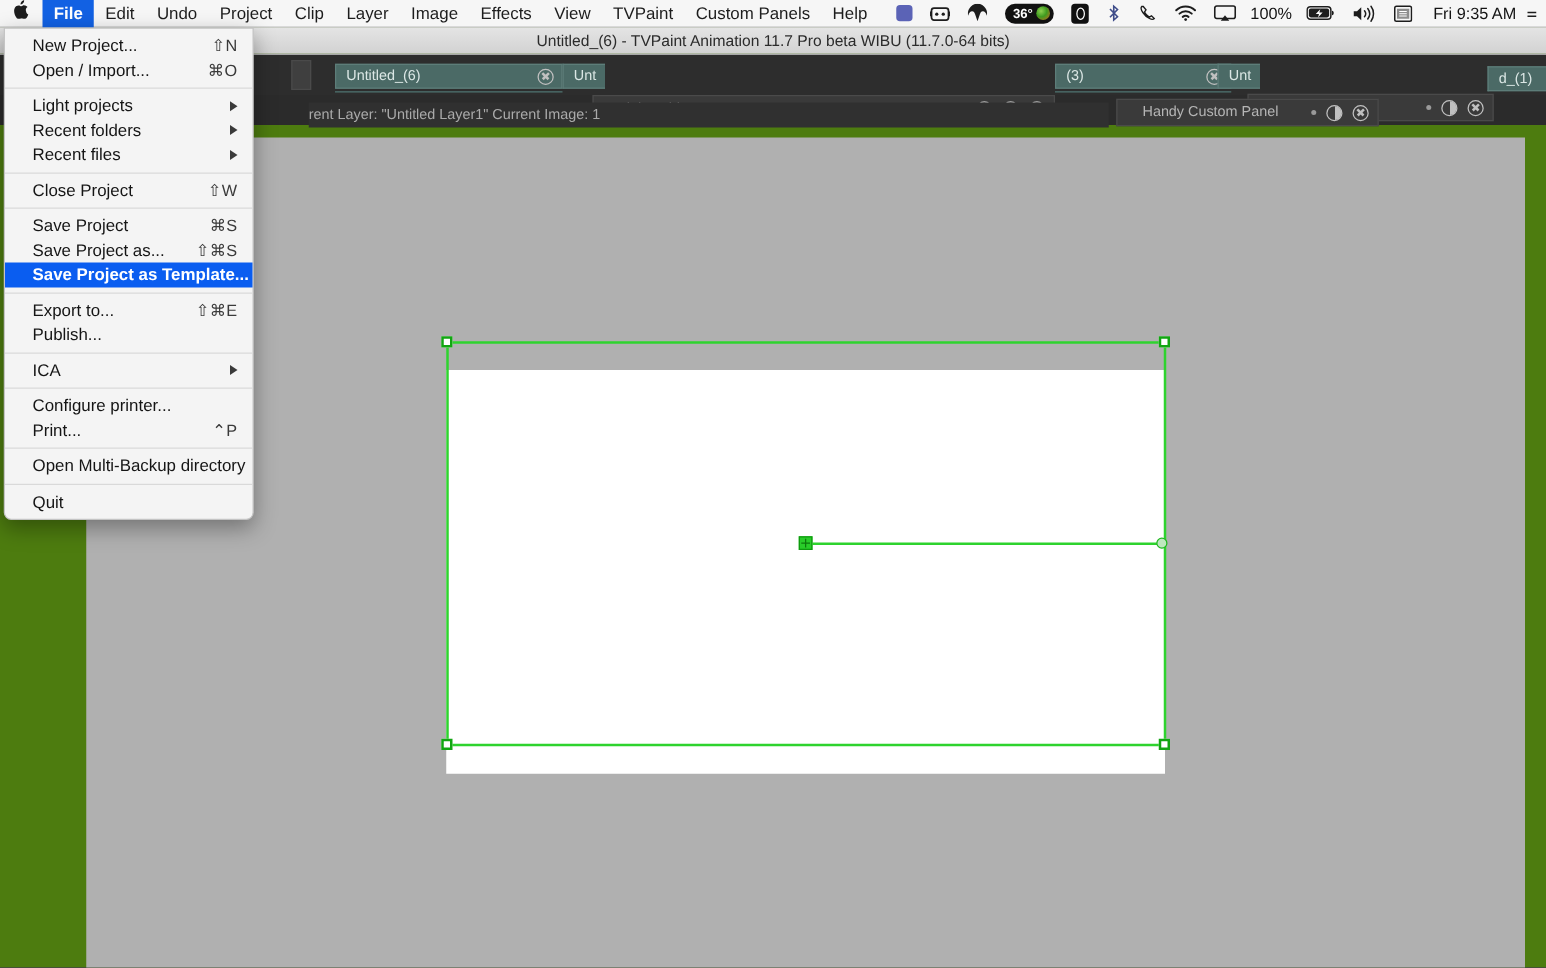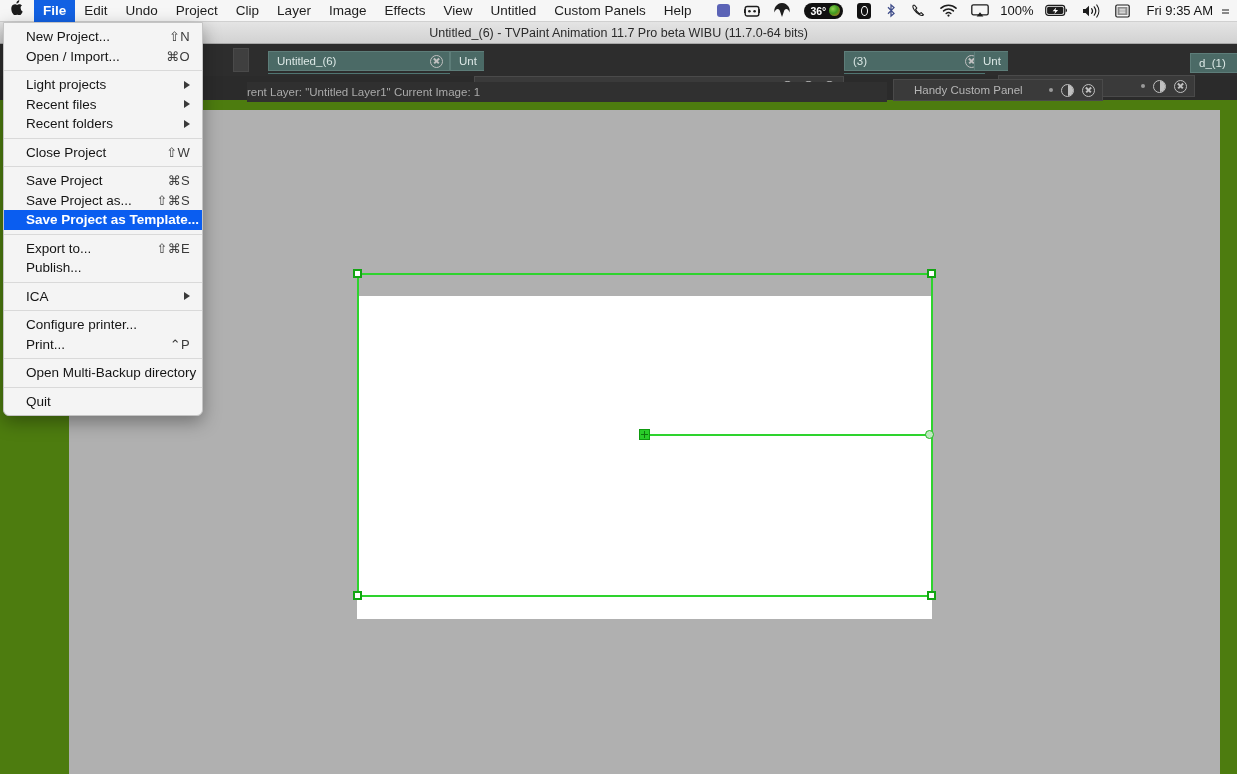"Untitled" div.mb-item { text: Untitled -> TVPaint }
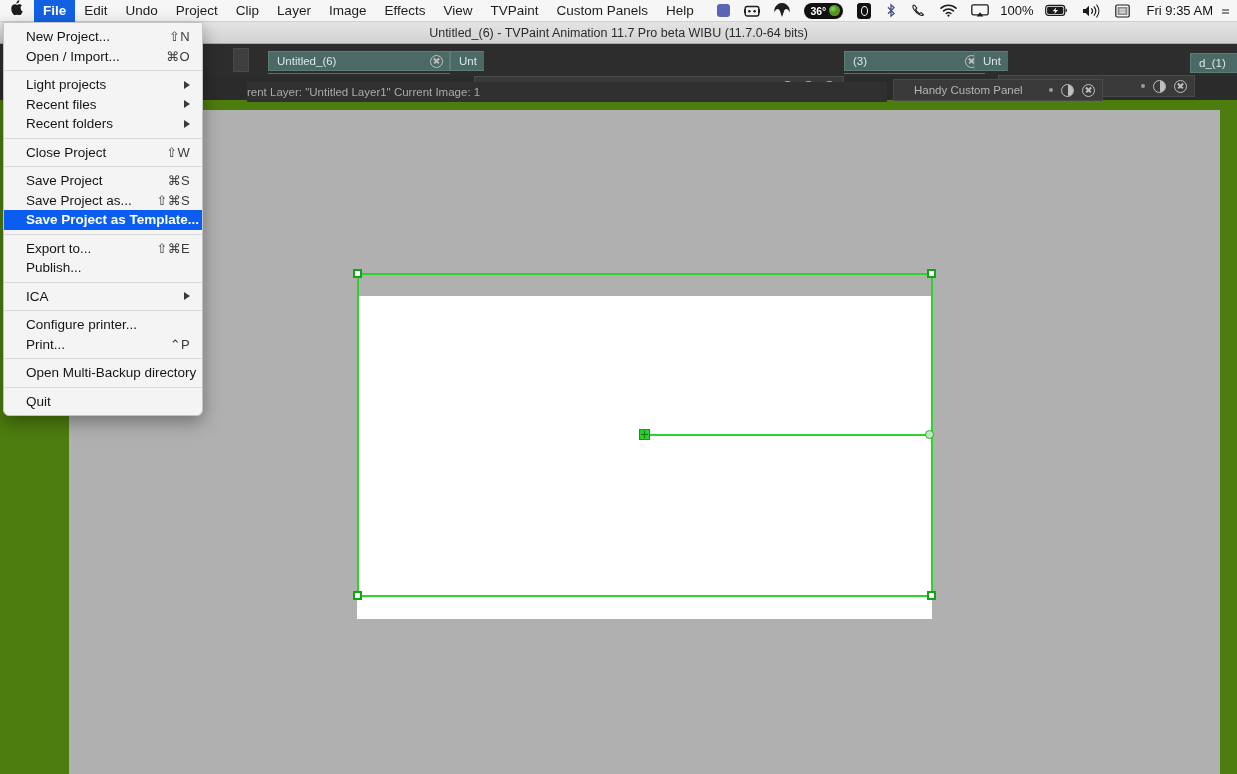"Recent files" div.mi { order: before "Recent folders" -> after "Recent folders" }
